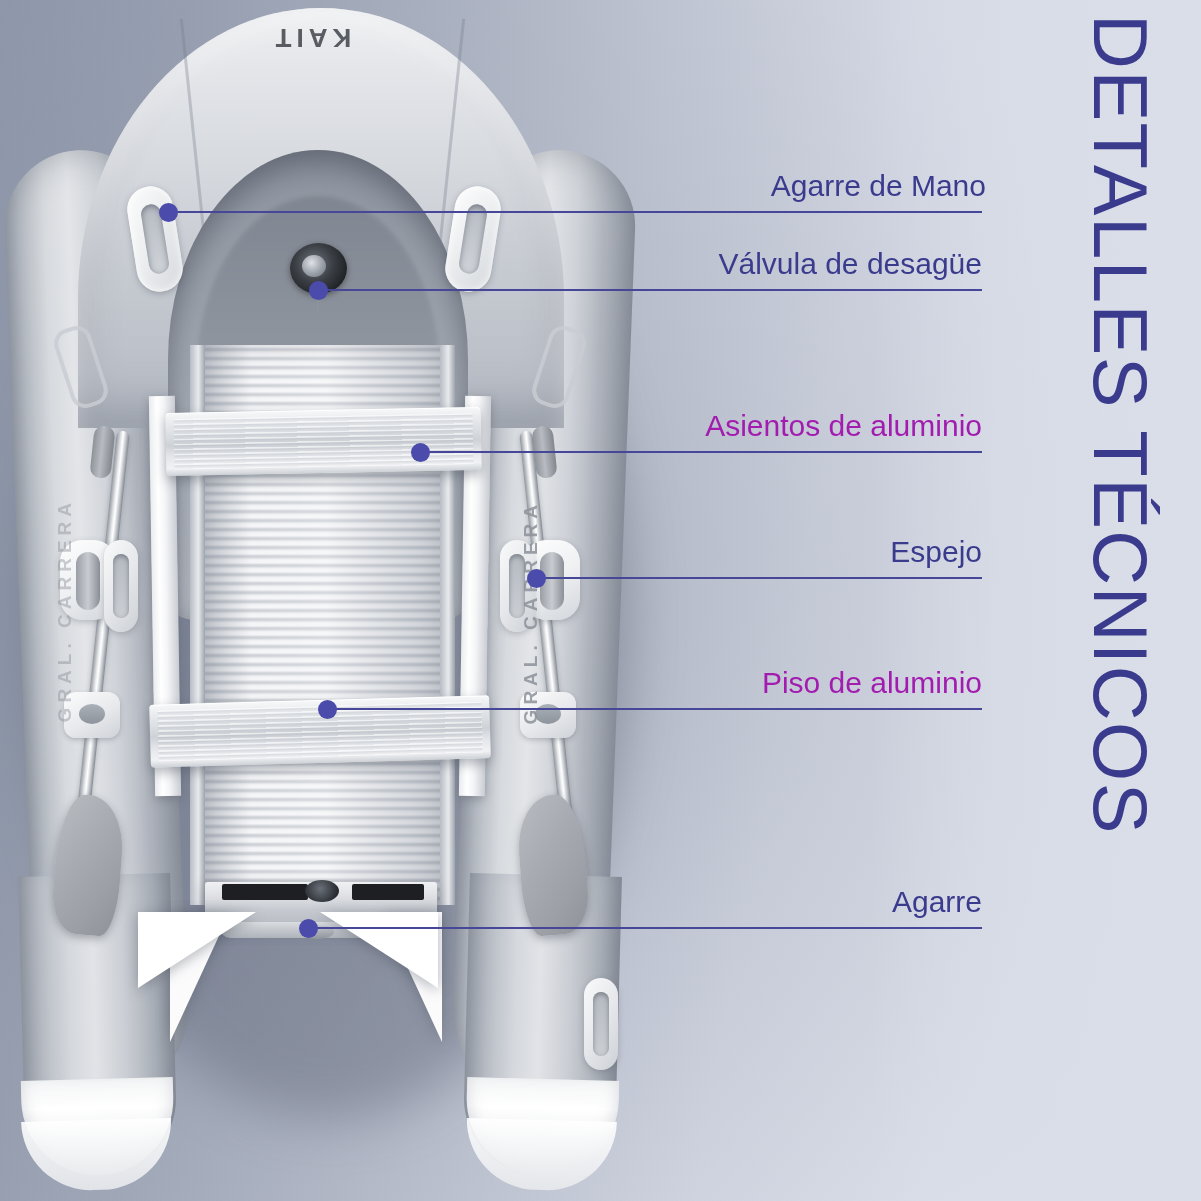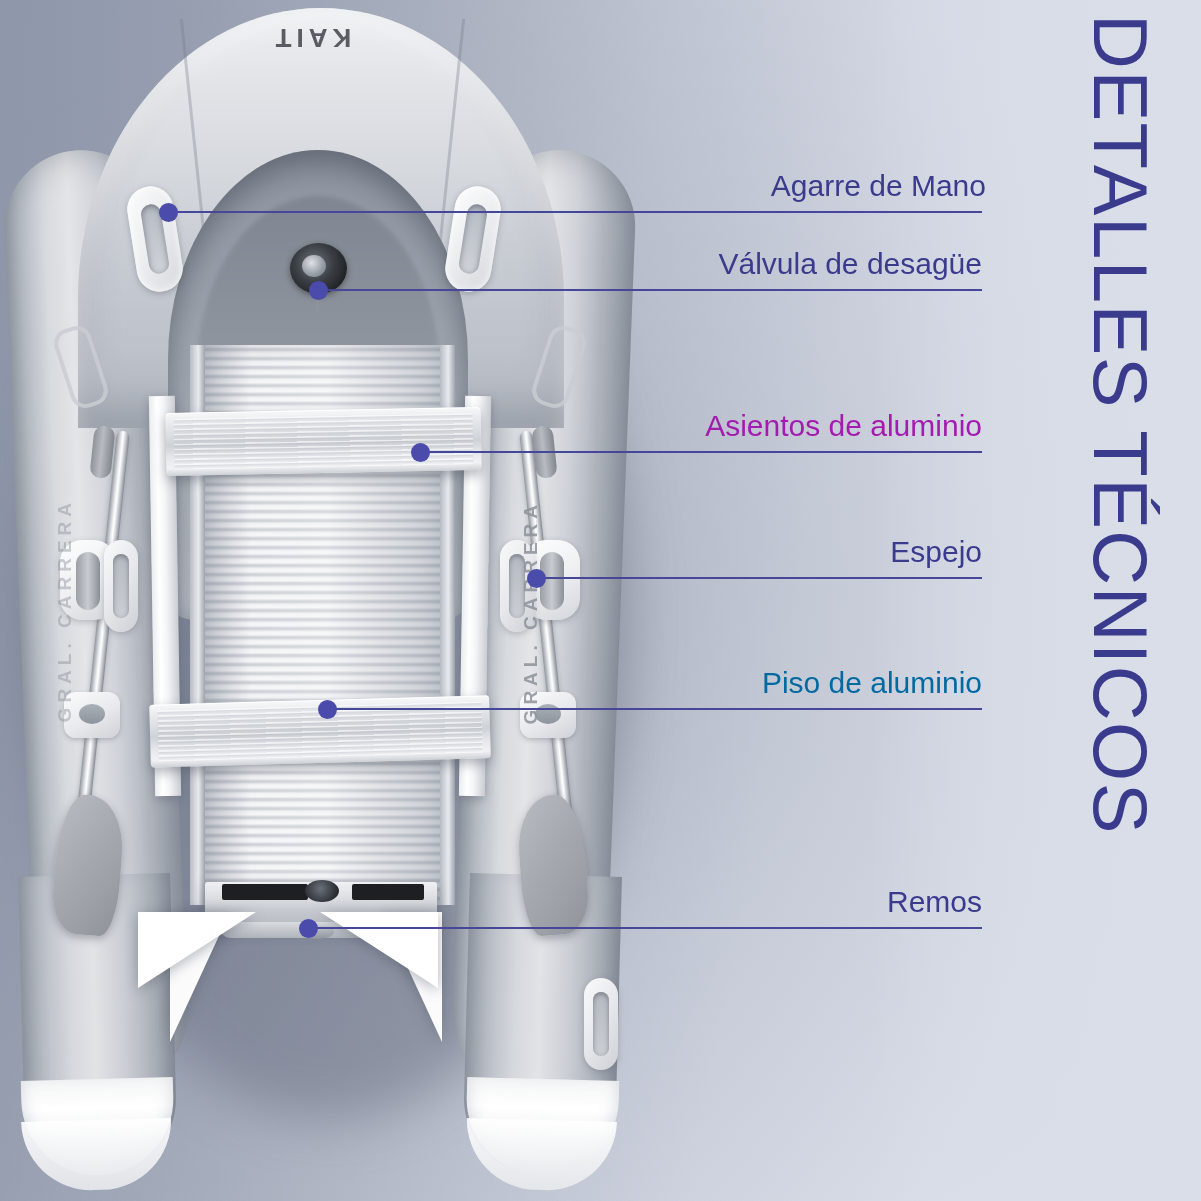"Piso de aluminio" div.c-label { color: #0369a1 -> #a21caf }
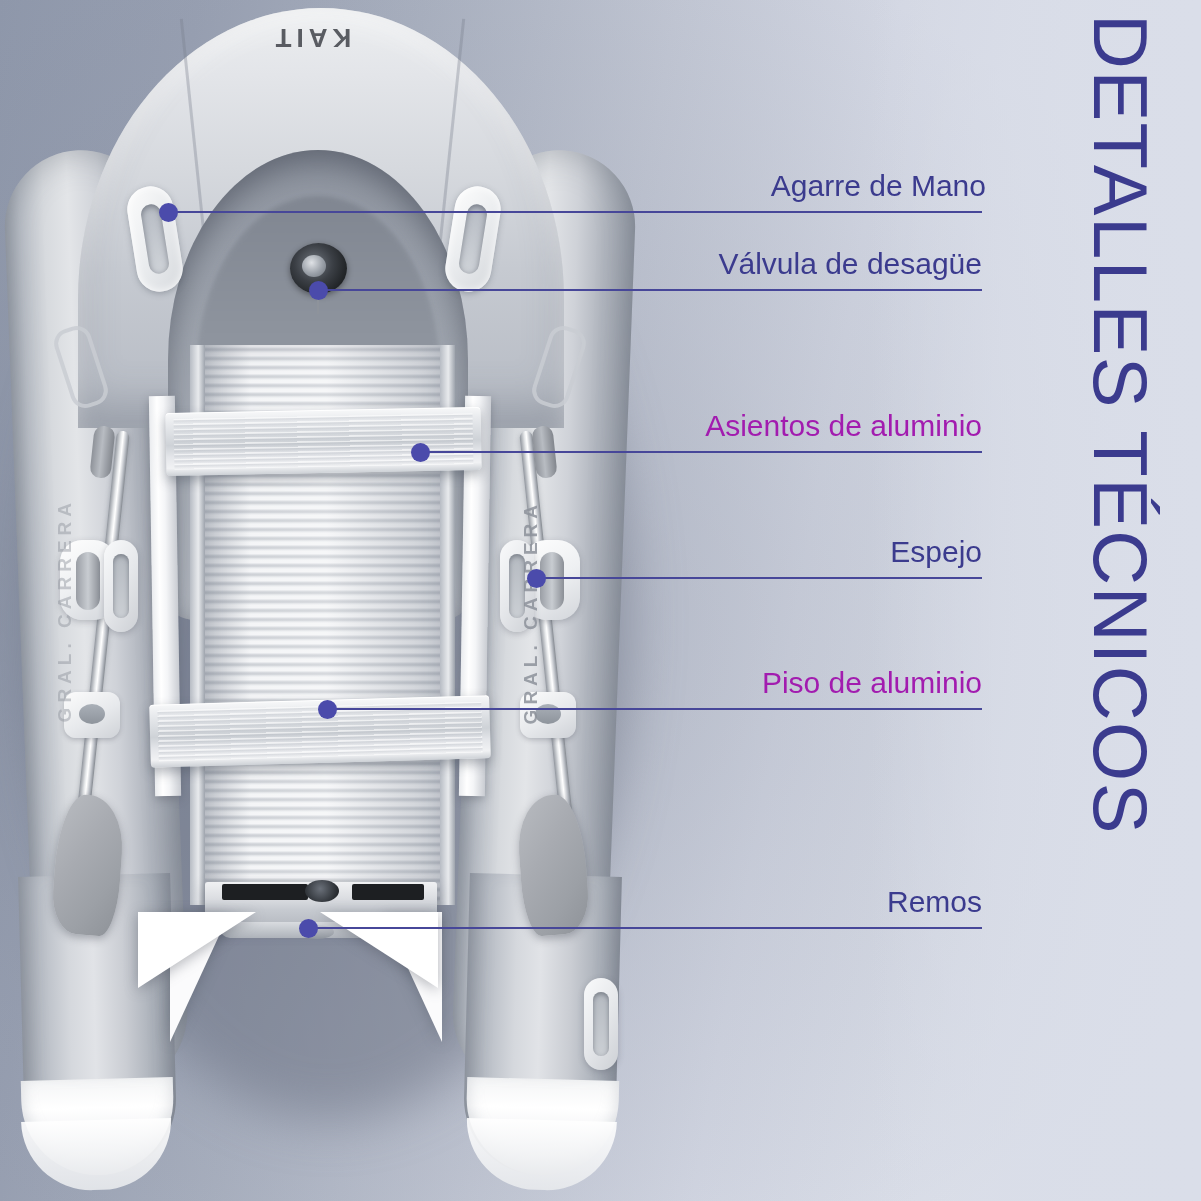"Remos" div.c-label { text: Remos -> Agarre }
